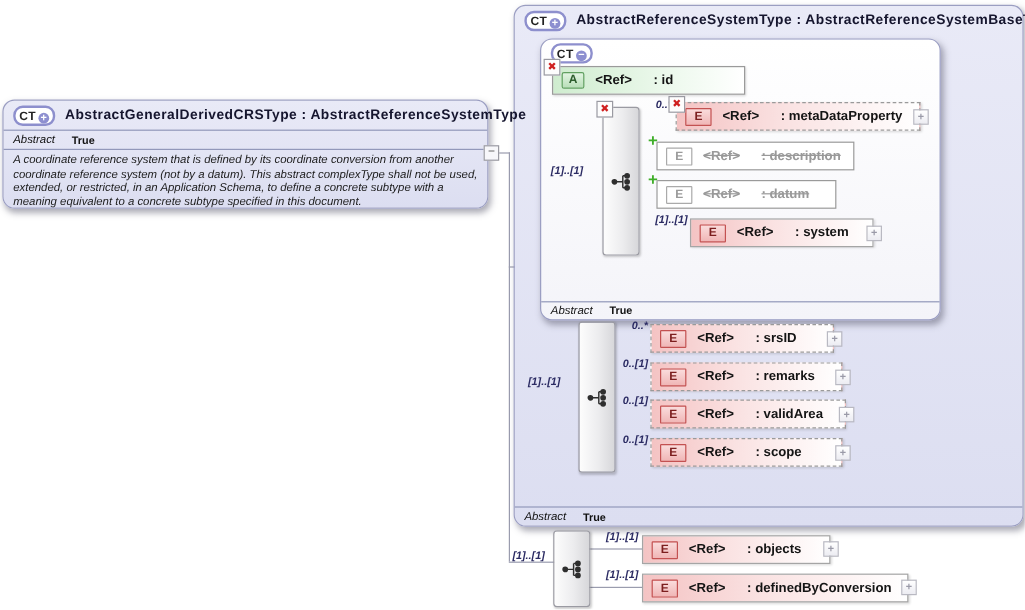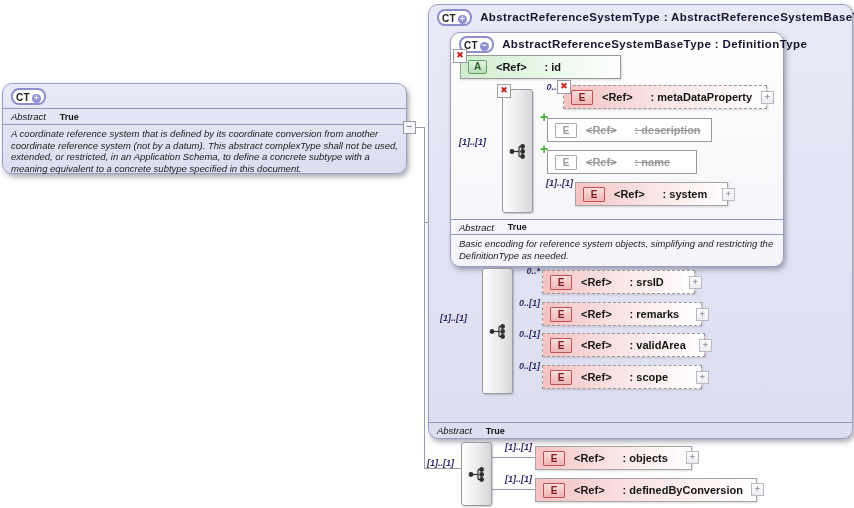"AbstractReferenceSystemBaseType :" span { html: <span>AbstractReferenceSystemBaseType : DefinitionType</span> -> none }
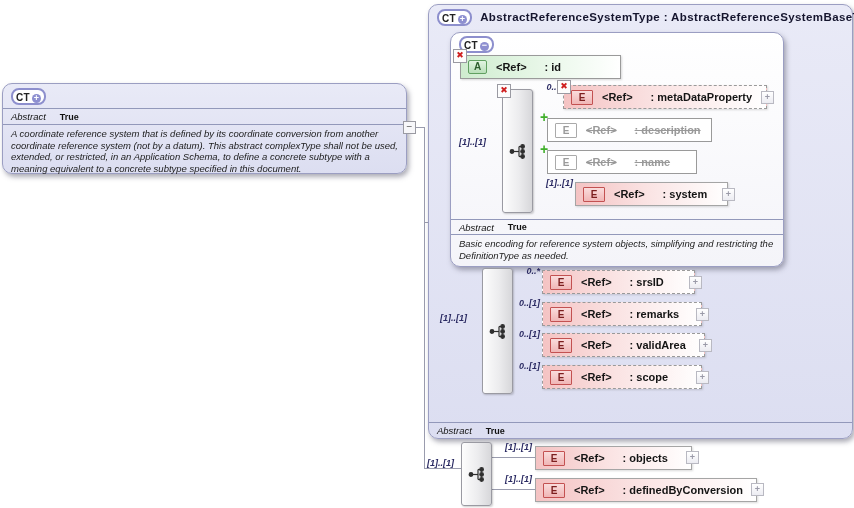"AbstractGeneralDerivedCRSType :" span { html: none -> <span>AbstractGeneralDerivedCRSType : AbstractReferenceSystemType</span> }
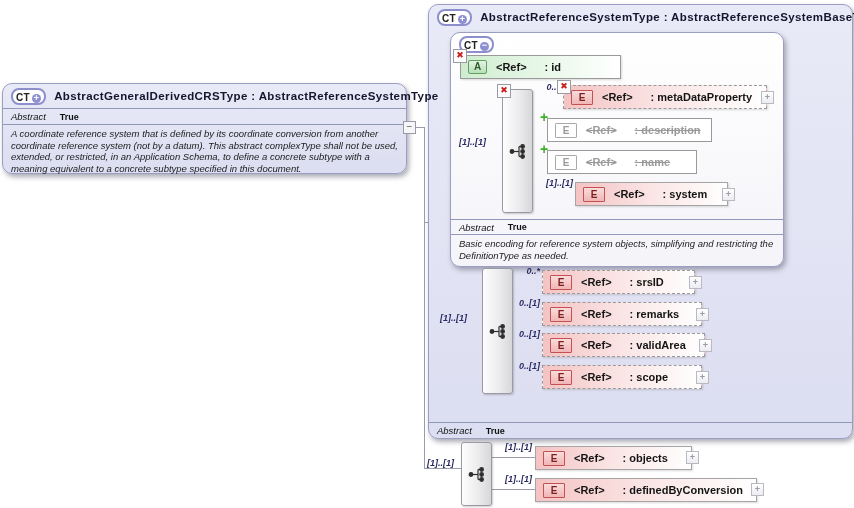": name" span { text: name -> datum }
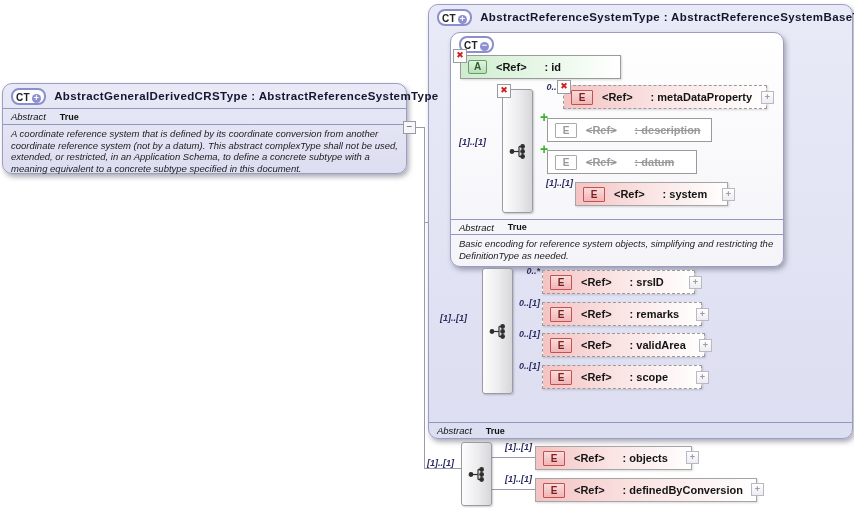"Basic encoding for reference system" div.annotation { html: <div>Basic encoding for reference system objects, simplifying and restricting the DefinitionType as needed.</div> -> none }
